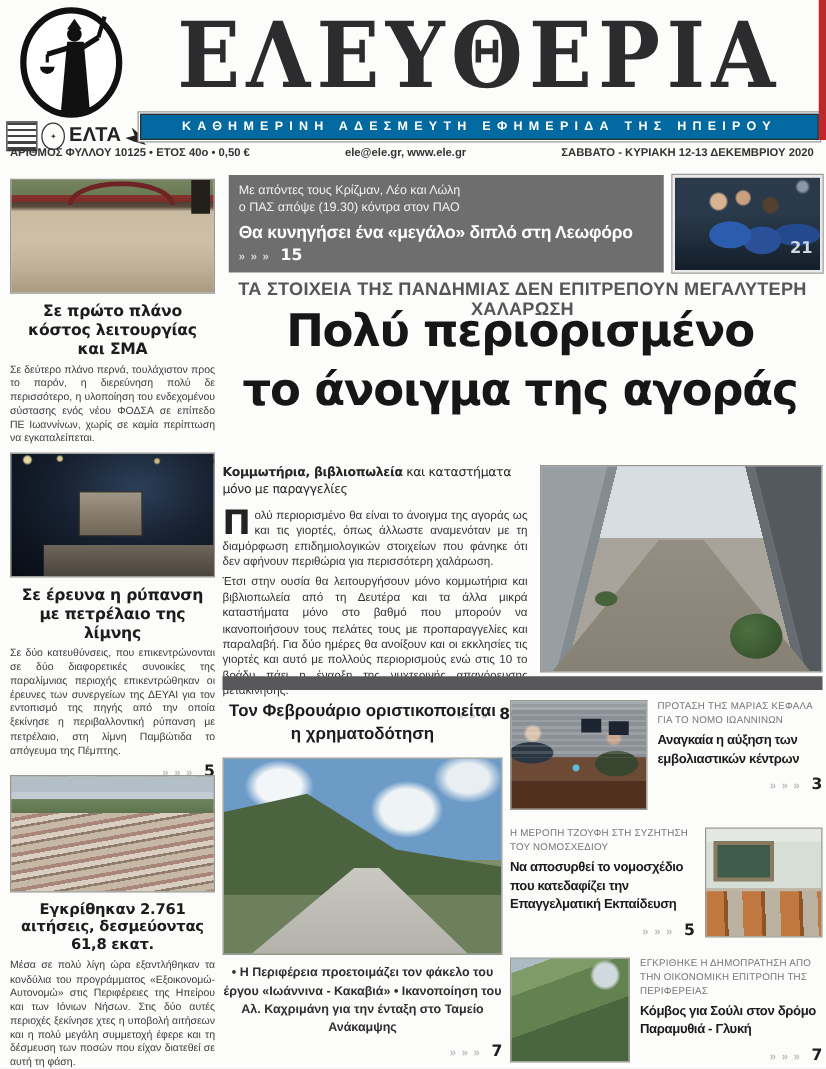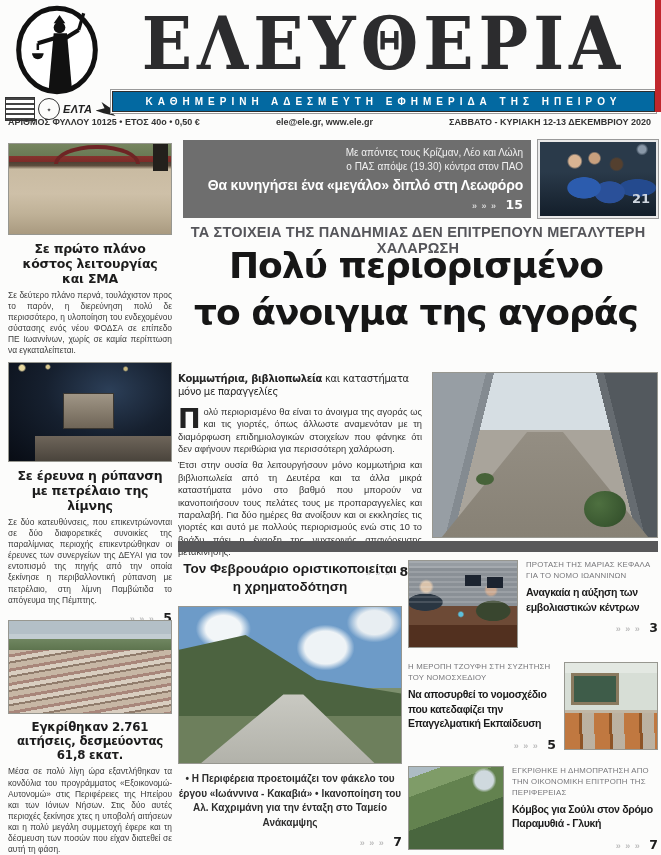"ΕΛΤΑ" .elta-text { font-size: 11px -> 16px; font-style: italic -> none }
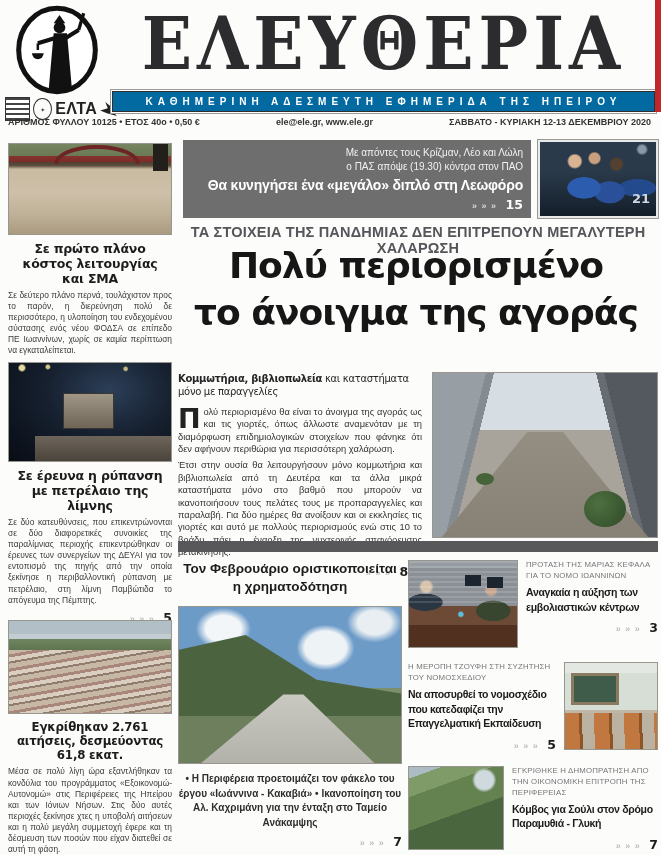"Με απόντες τους Κρίζμαν, Λέο" .teaser-box { text-align: right -> left }
